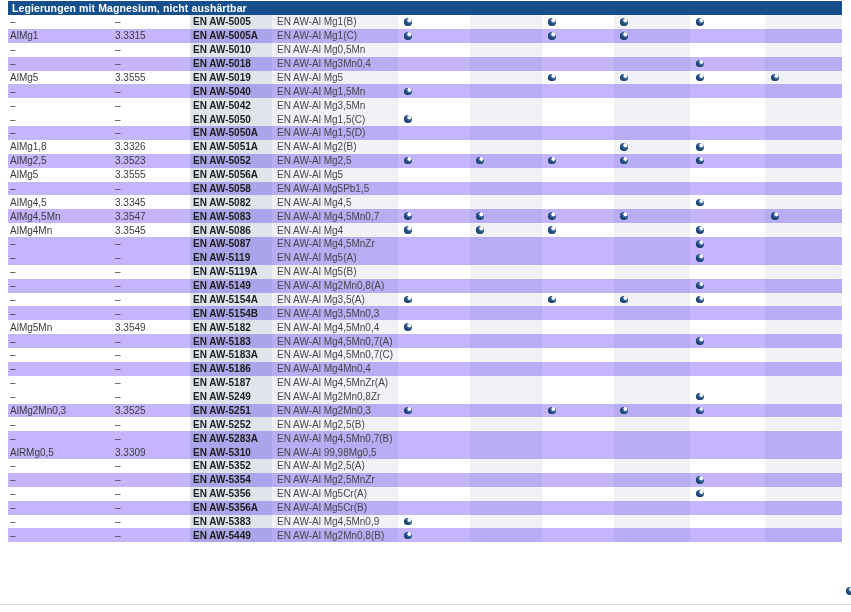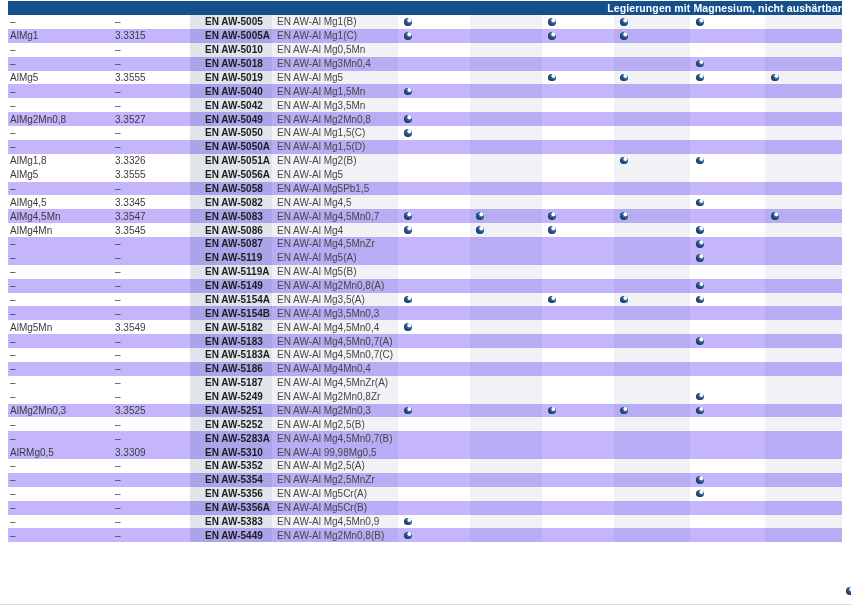"Legierungen mit Magnesium, nicht" .title-bar { text-align: right -> none }
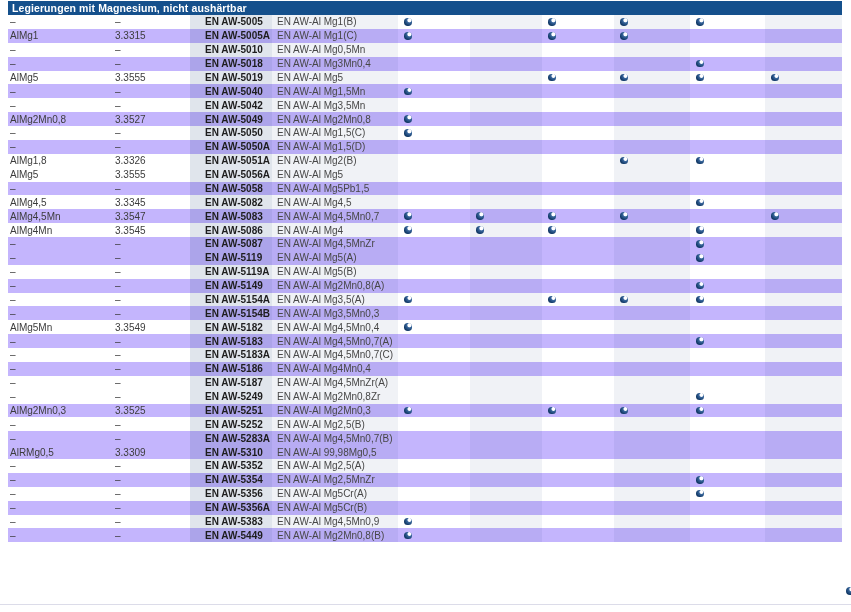"EN AW-5005" .c-en { padding-left: 15px -> 3px }
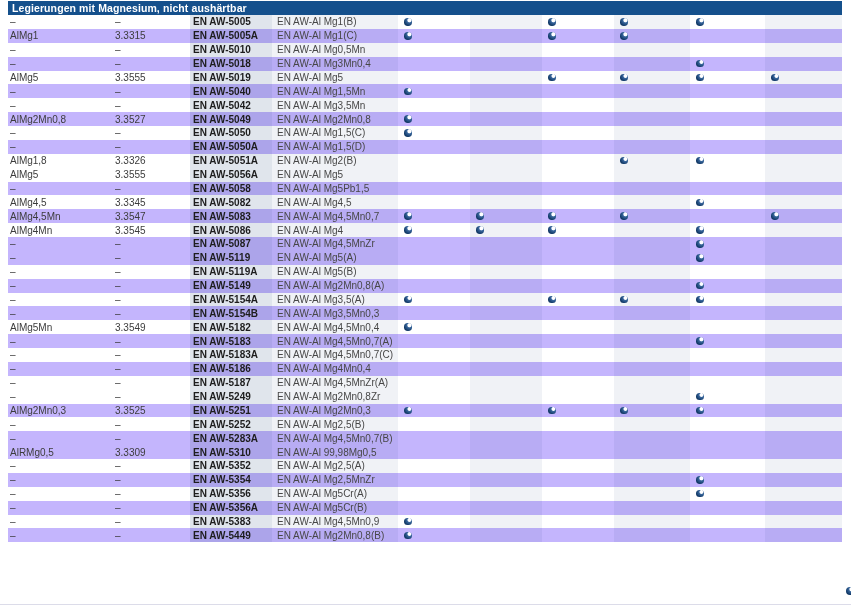"AlMg2Mn0,8" div.row { html: <div> <div>AlMg2Mn0,8</div> <div>3.3527</div> <div>EN AW-5049</div> <div>EN AW-Al Mg2Mn0,8</div> <div> <span></span> </div> <div></div> <div></div> <div></div> <div></div> <div></div> </div> -> none }
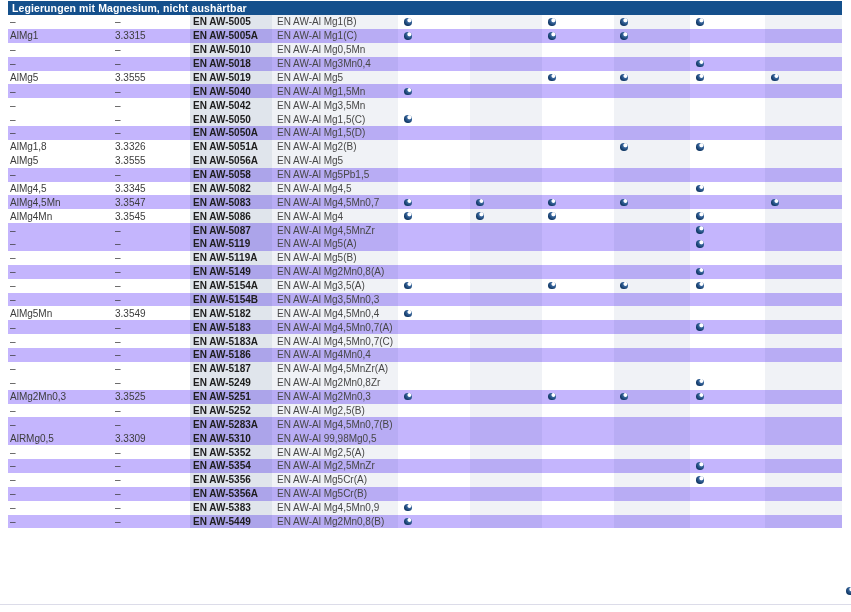"AlMg2,5" div.row { html: none -> <div> <div>AlMg2,5</div> <div>3.3523</div> <div>EN AW-5052</div> <div>EN AW-Al Mg2,5</div> <div> <span></span> </div> <div> <span></span> </div> <div> <span></span> </div> <div> <span></span> </div> <div> <span></span> </div> <div></div> </div> }
